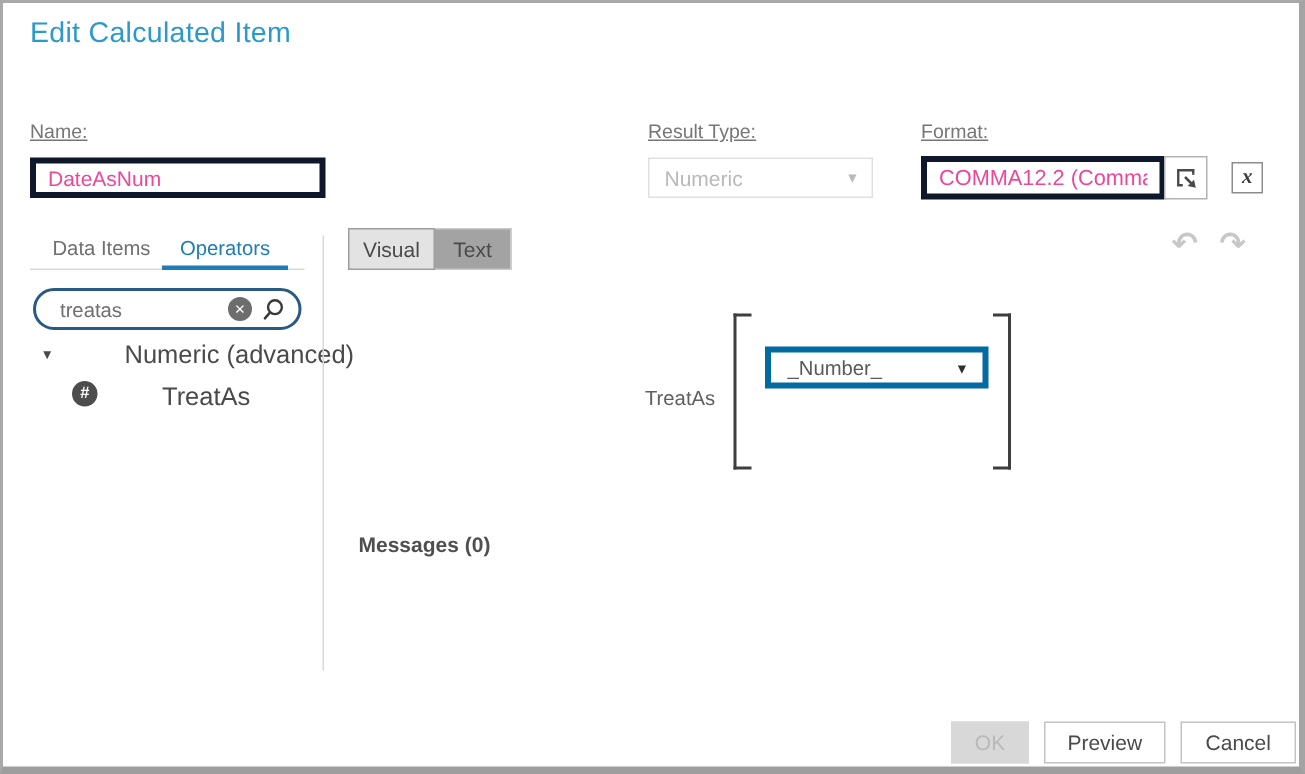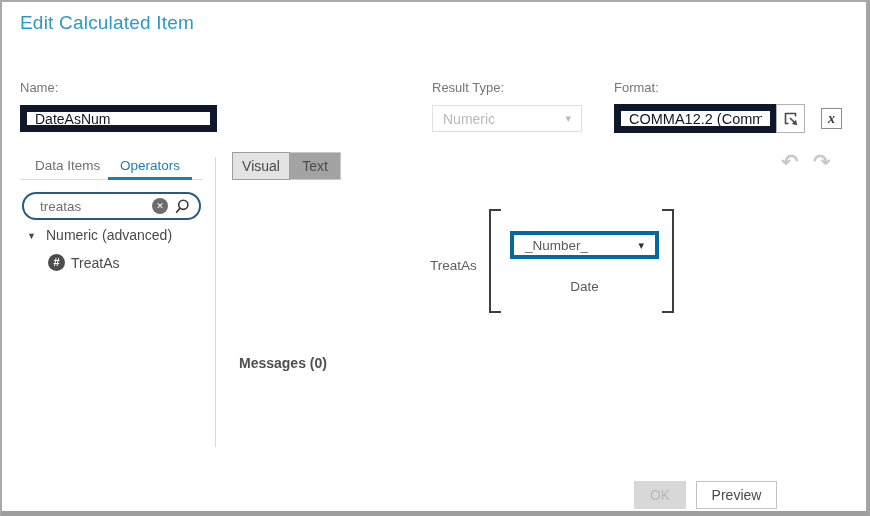"Name:" .field-label { text-decoration: none -> underline }
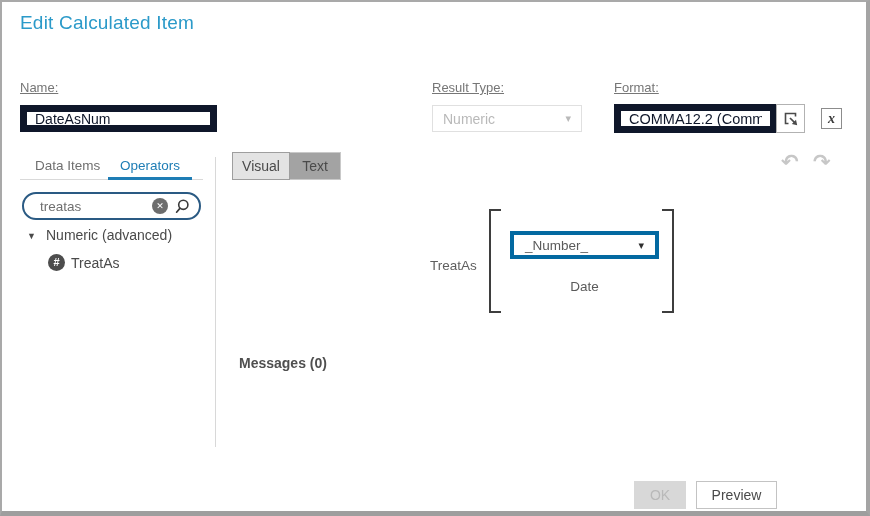"DateAsNum" .text-input { border: 7px solid #0f172a -> 4px solid #0f172a; color: #0f172a -> #ec4899 }
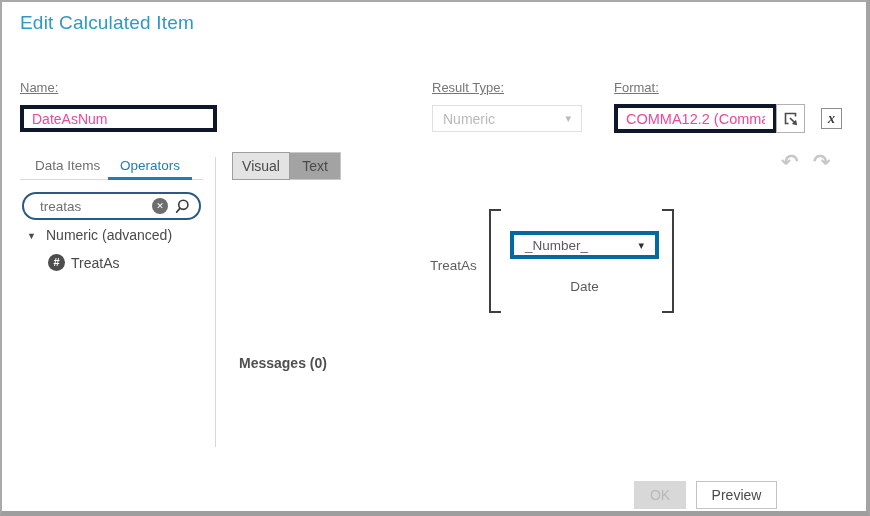"Numeric (advanced)" .tree-label { font-size: 14px -> 17px; margin-left: none -> 37px }
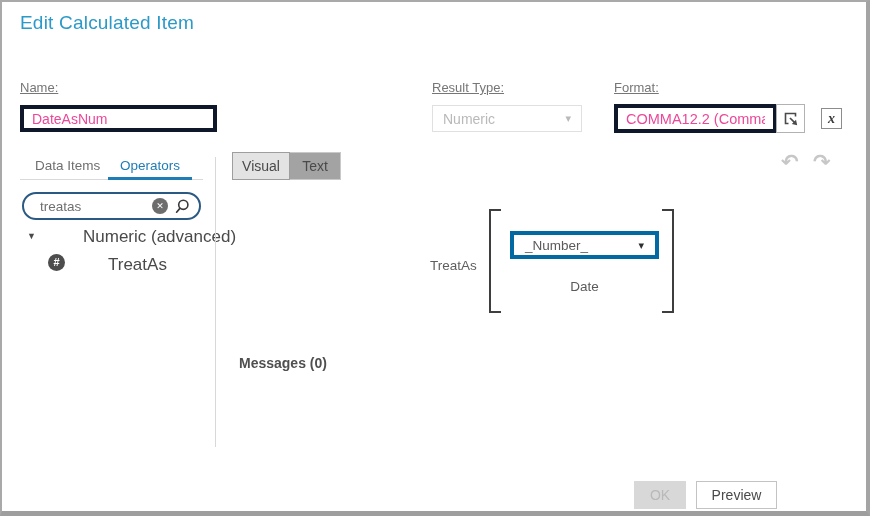"Date" div.abs { html: <div>Date</div> -> none }
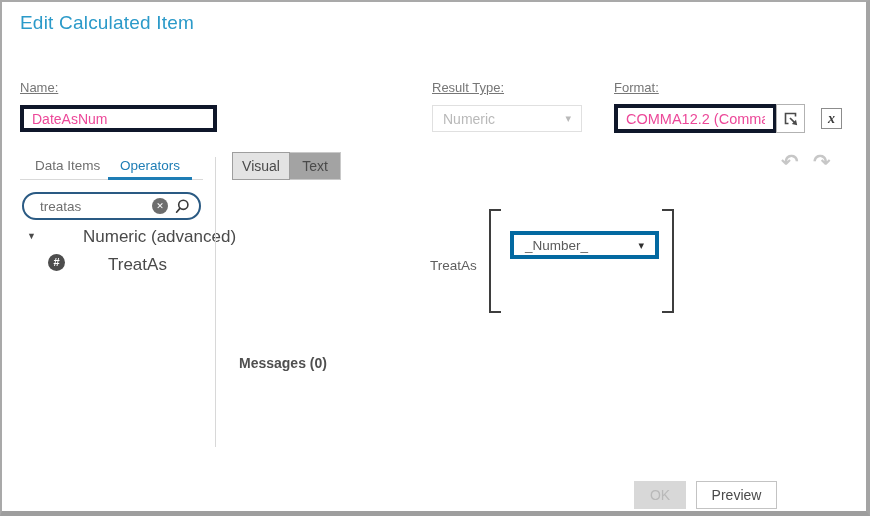"Cancel" div.abs { html: none -> <div>Cancel</div> }
